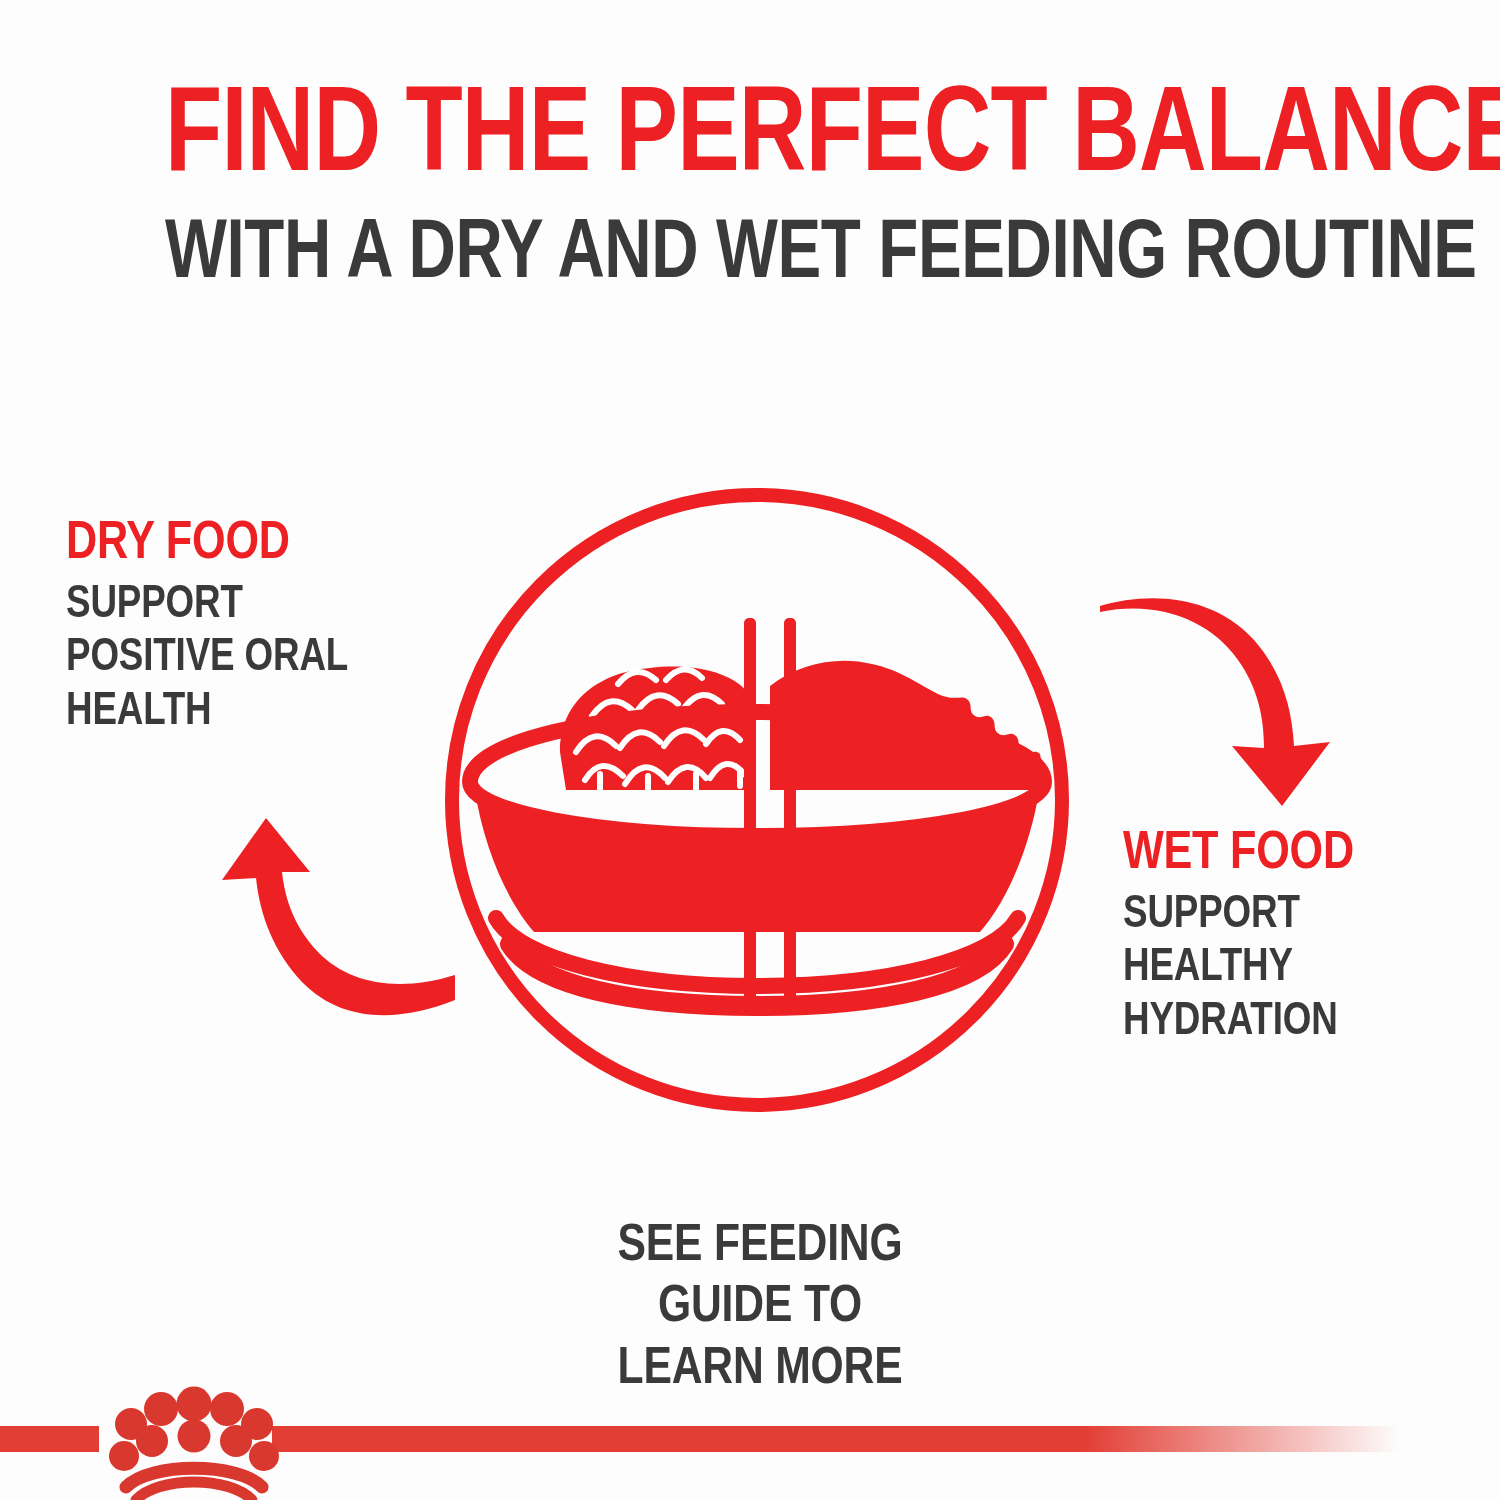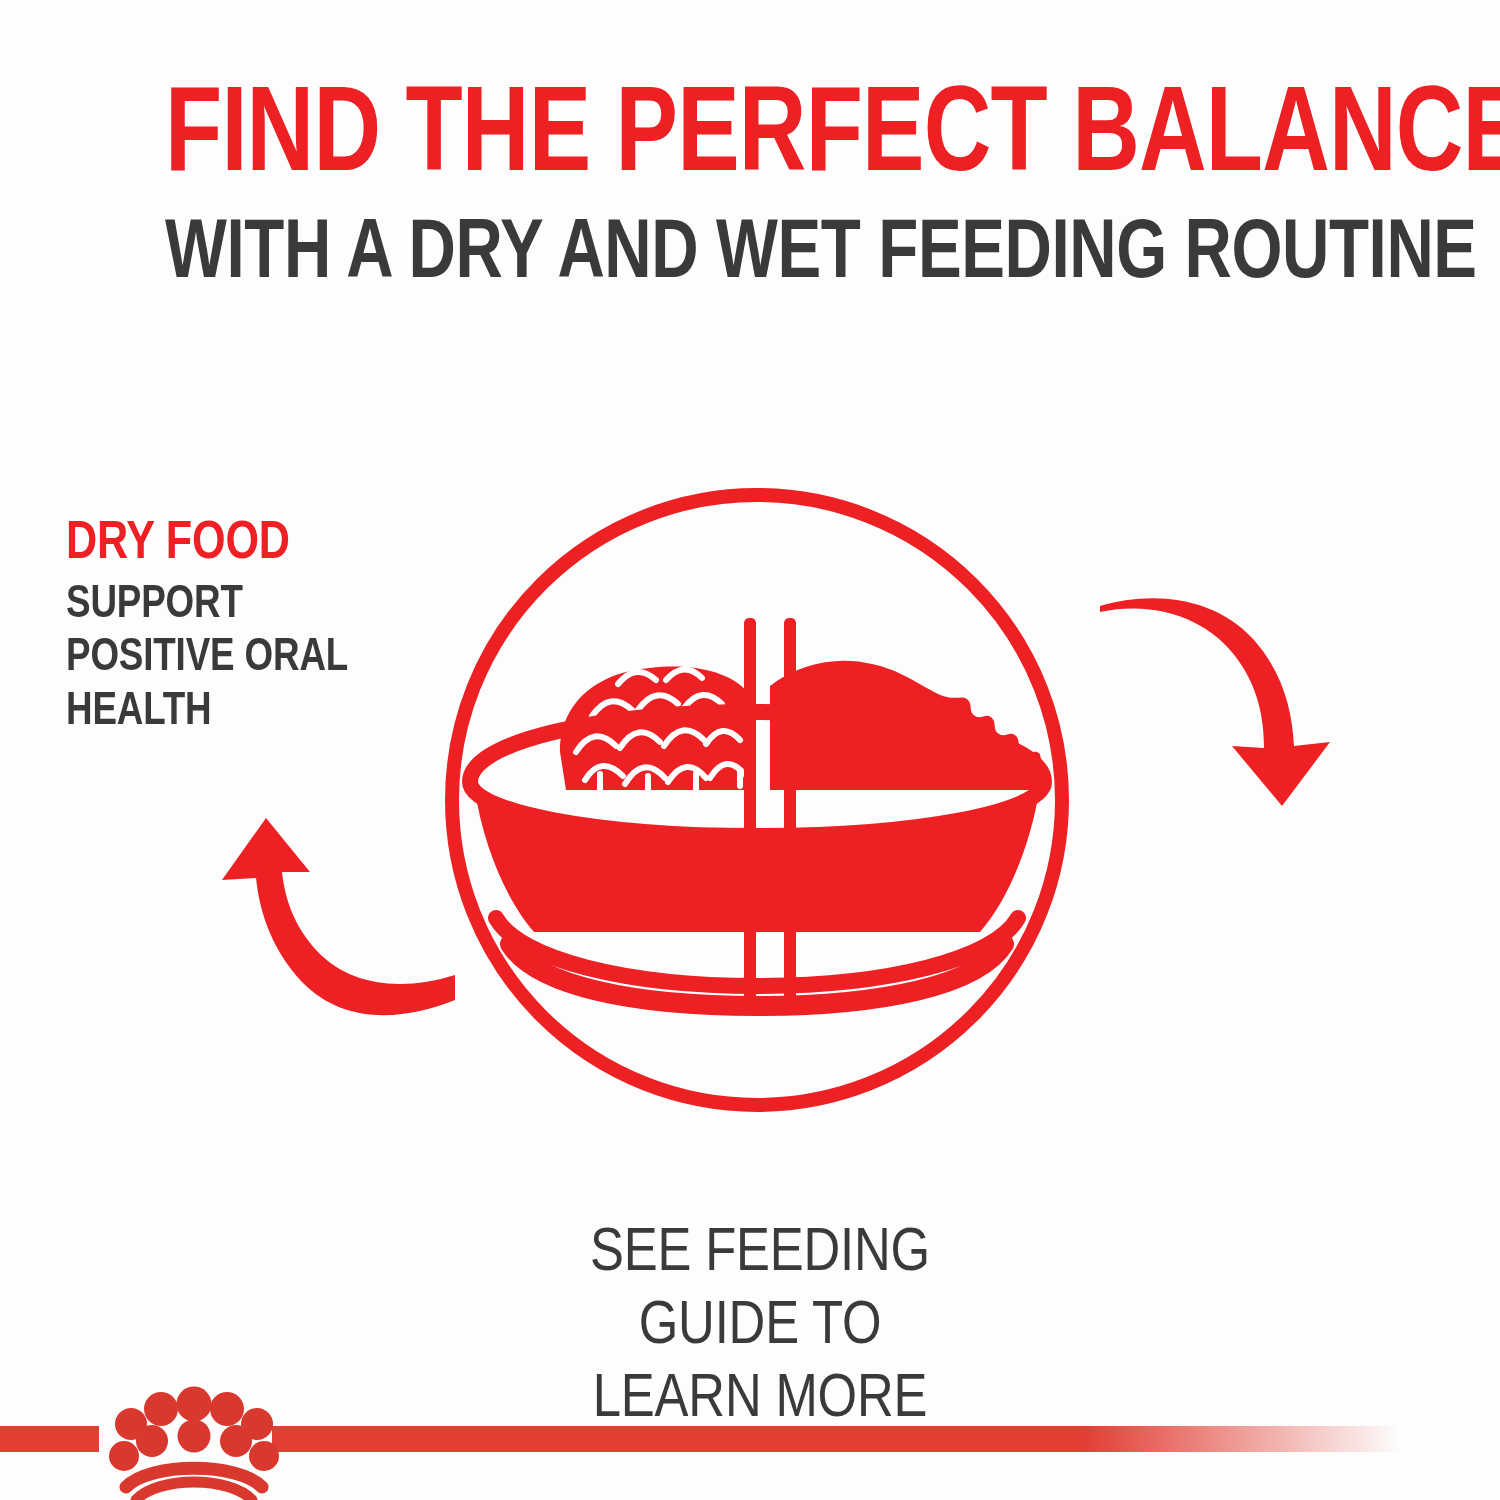"WET FOOD" div.side-label { html: none -> <div> <div>WET FOOD</div> <div> <div>SUPPORT HEALTHY</div> <div>HYDRATION</div> </div> </div> }
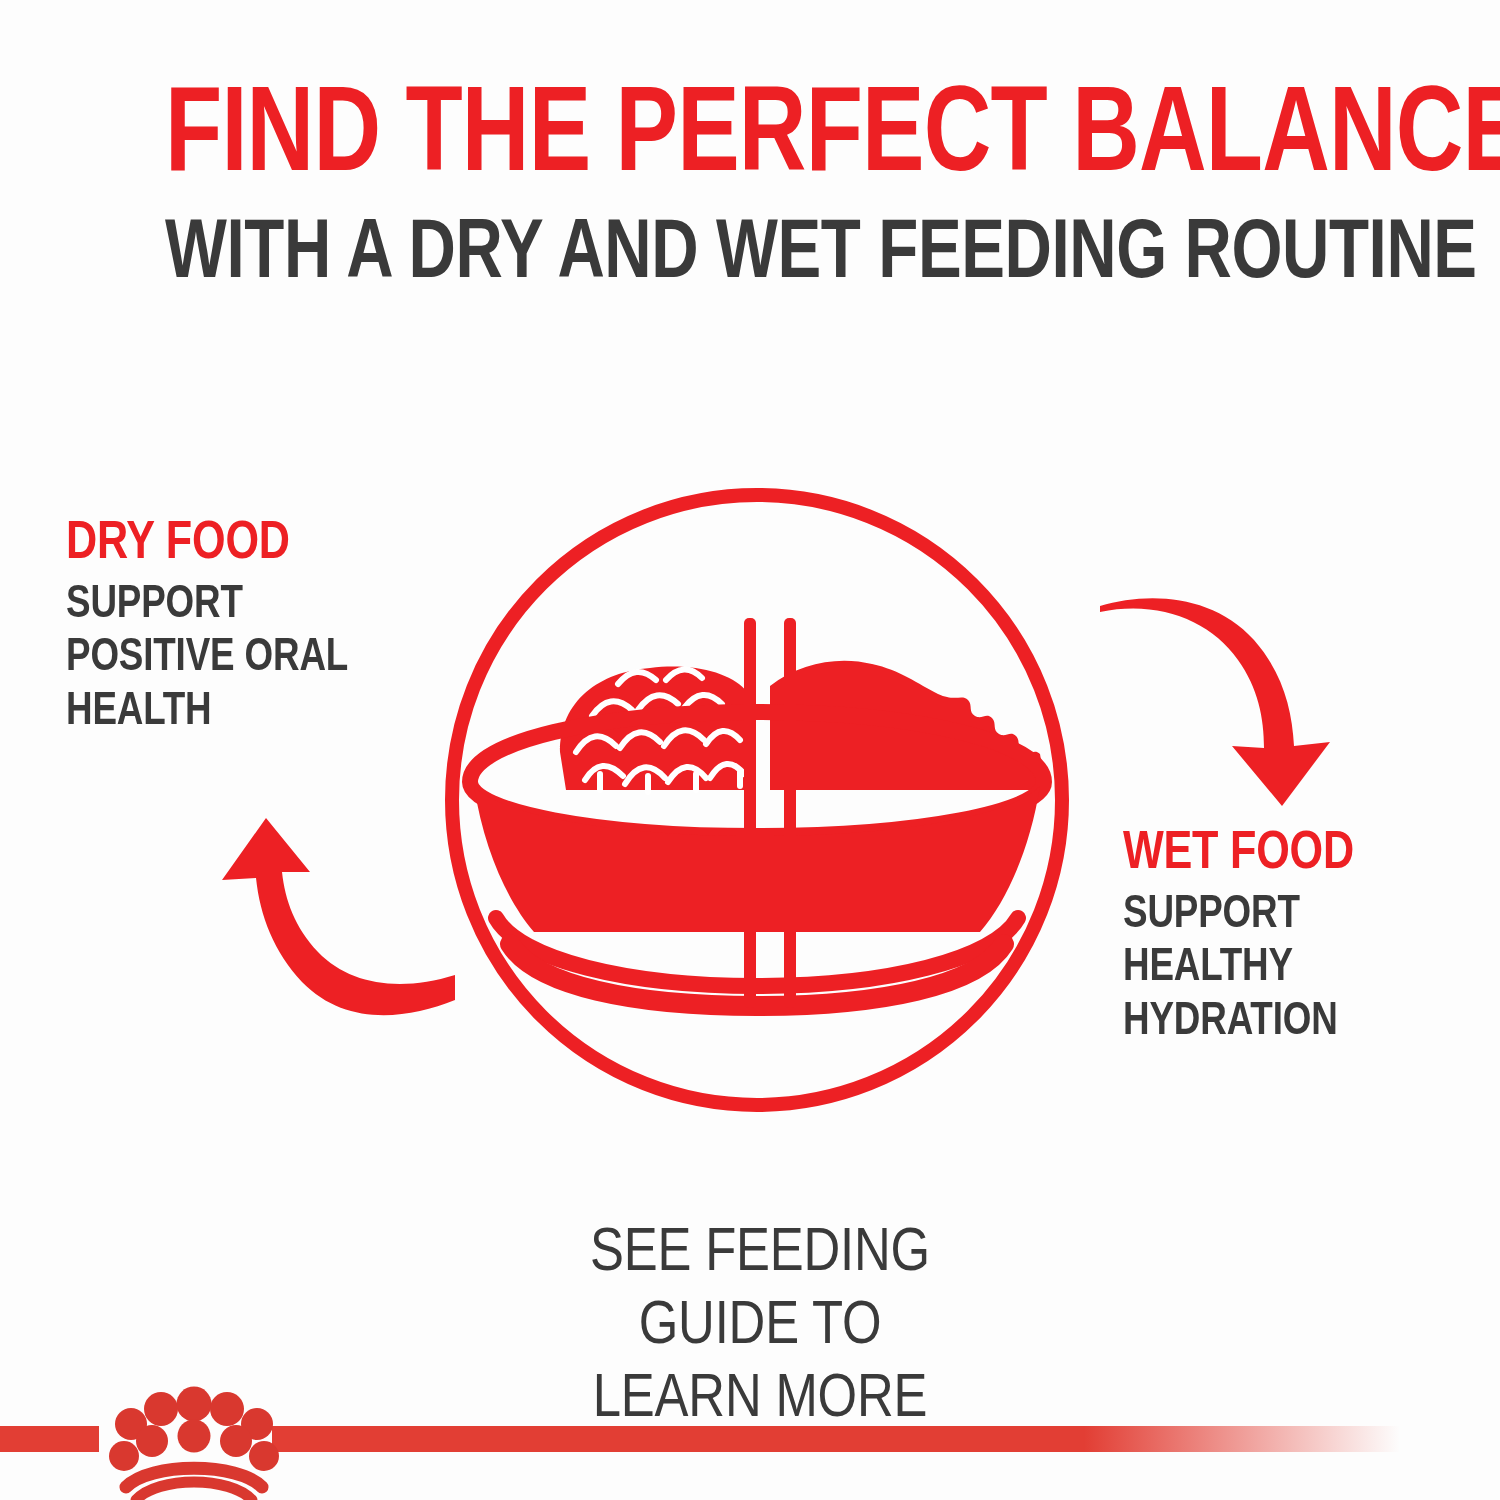"SEE FEEDING" #cta { font-size: 62px -> 52px; font-weight: 400 -> 700 }
